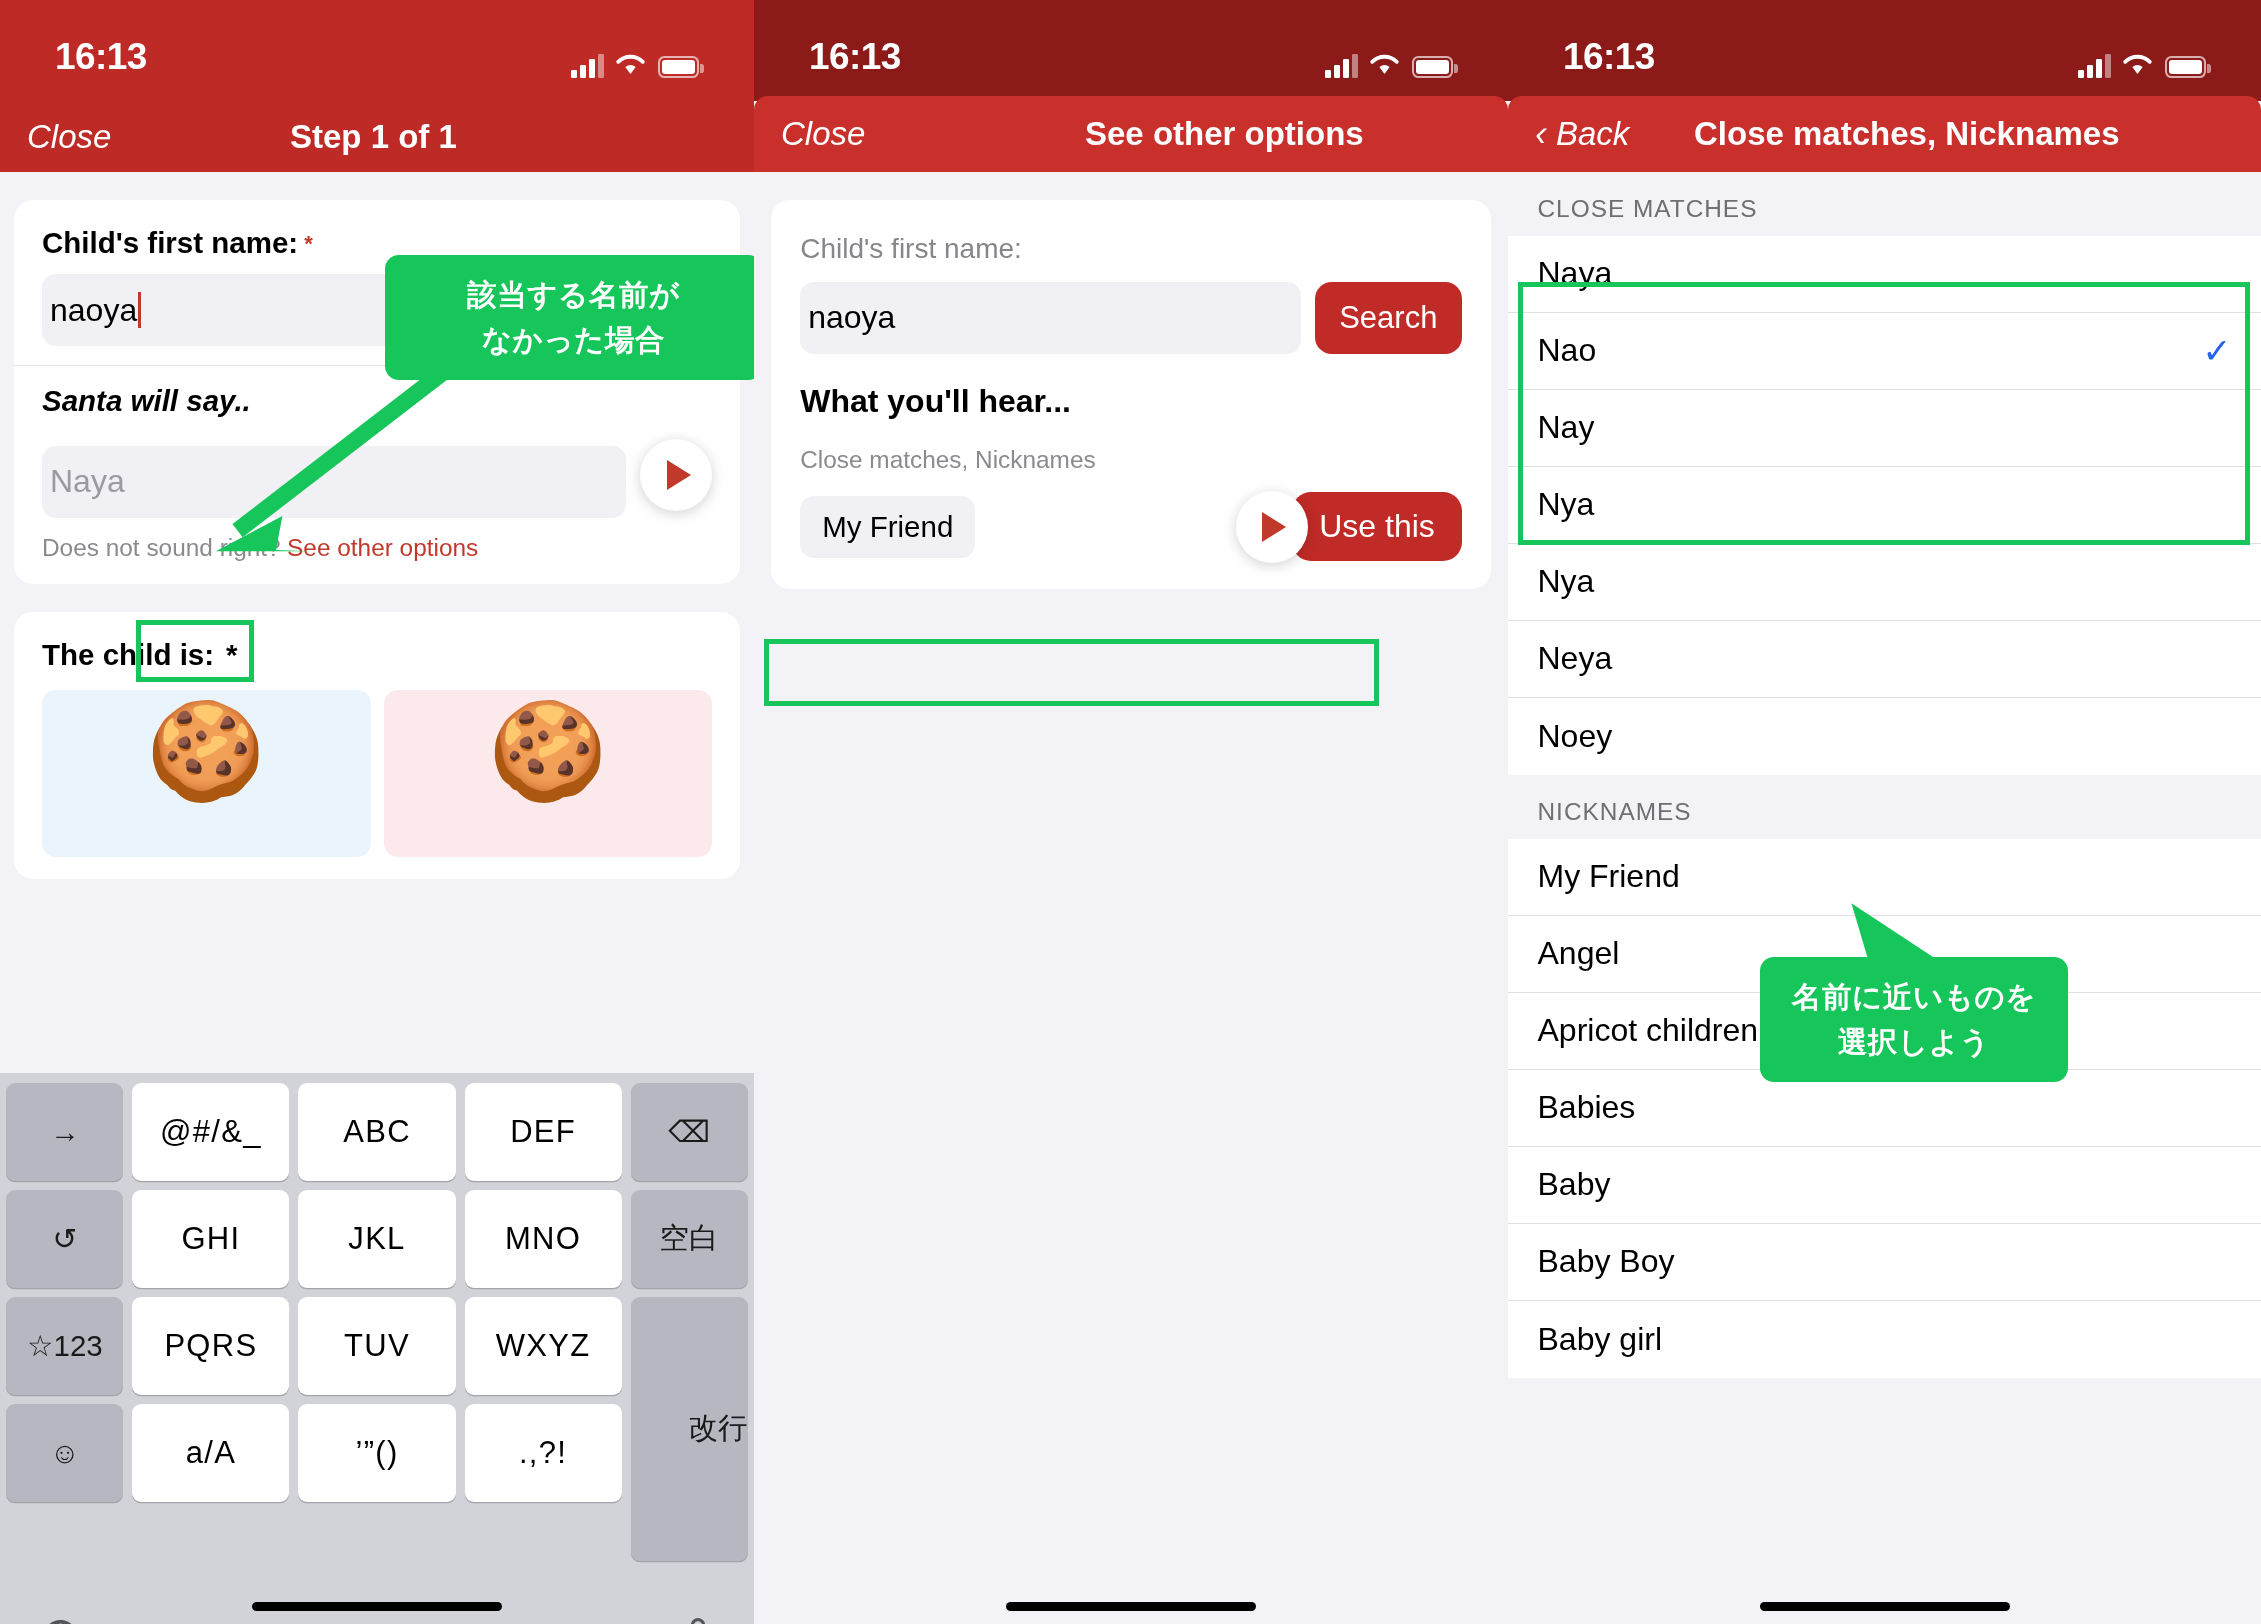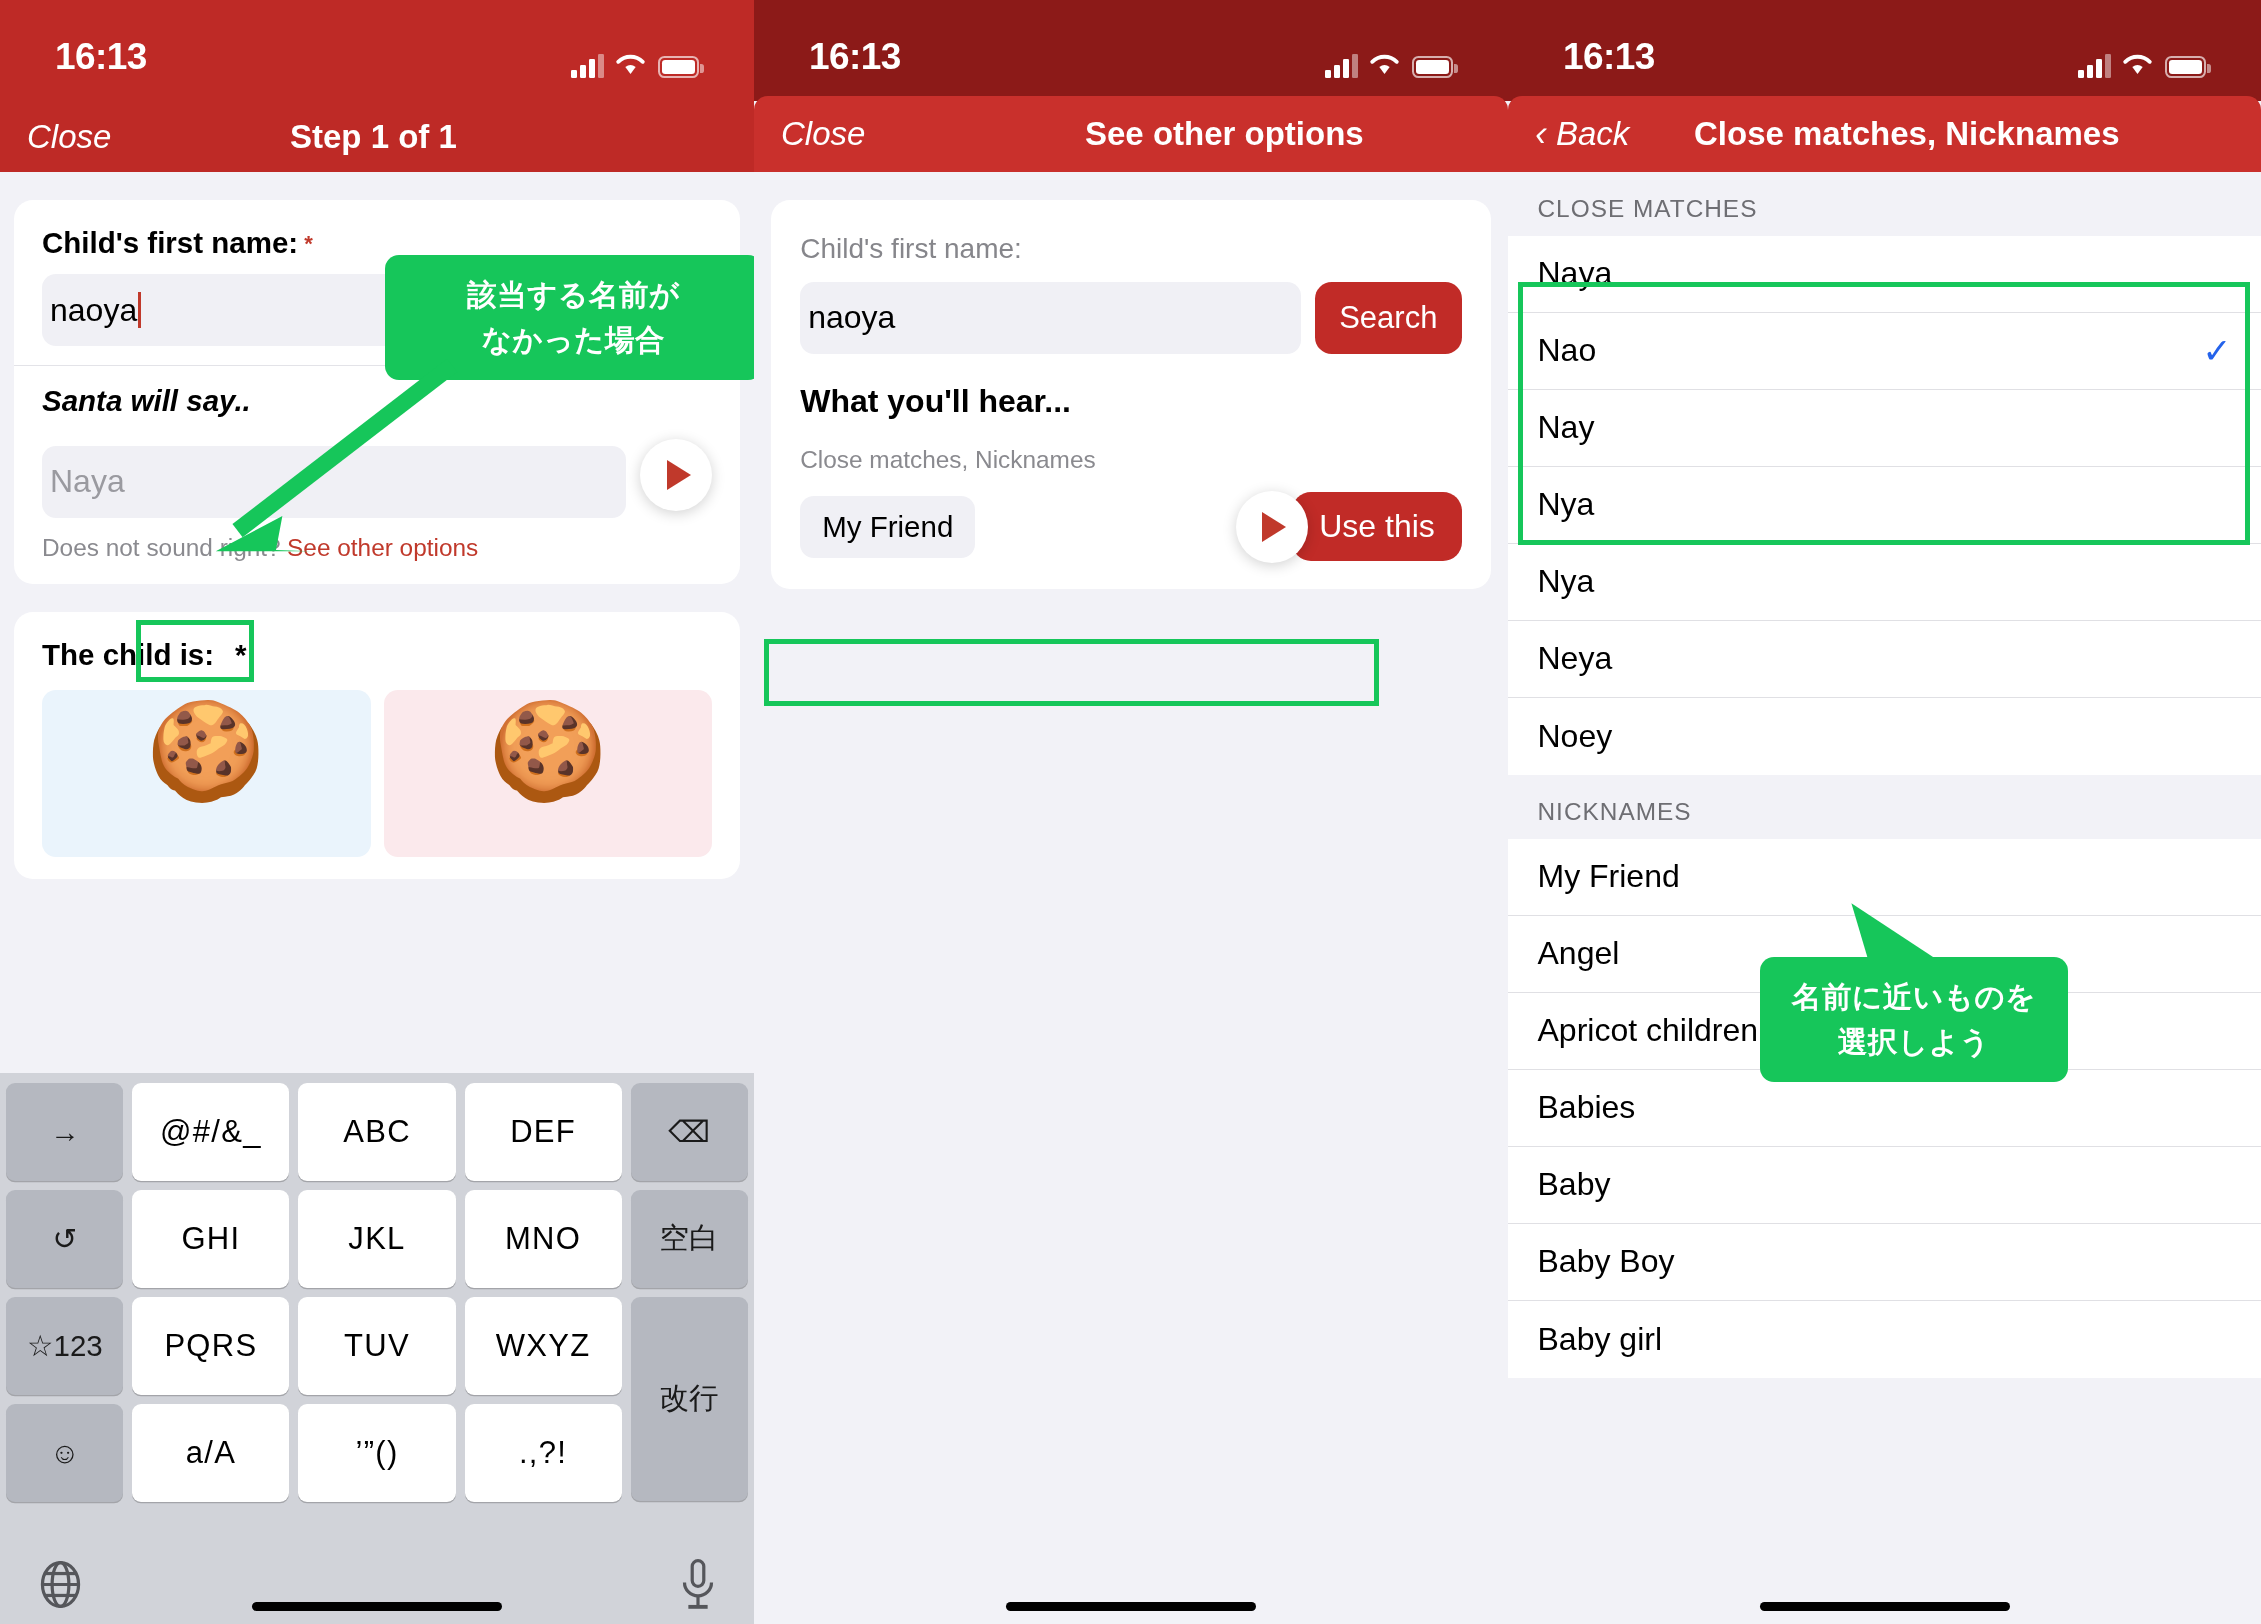"The child is:" .childis { gap: 21px -> 12px }
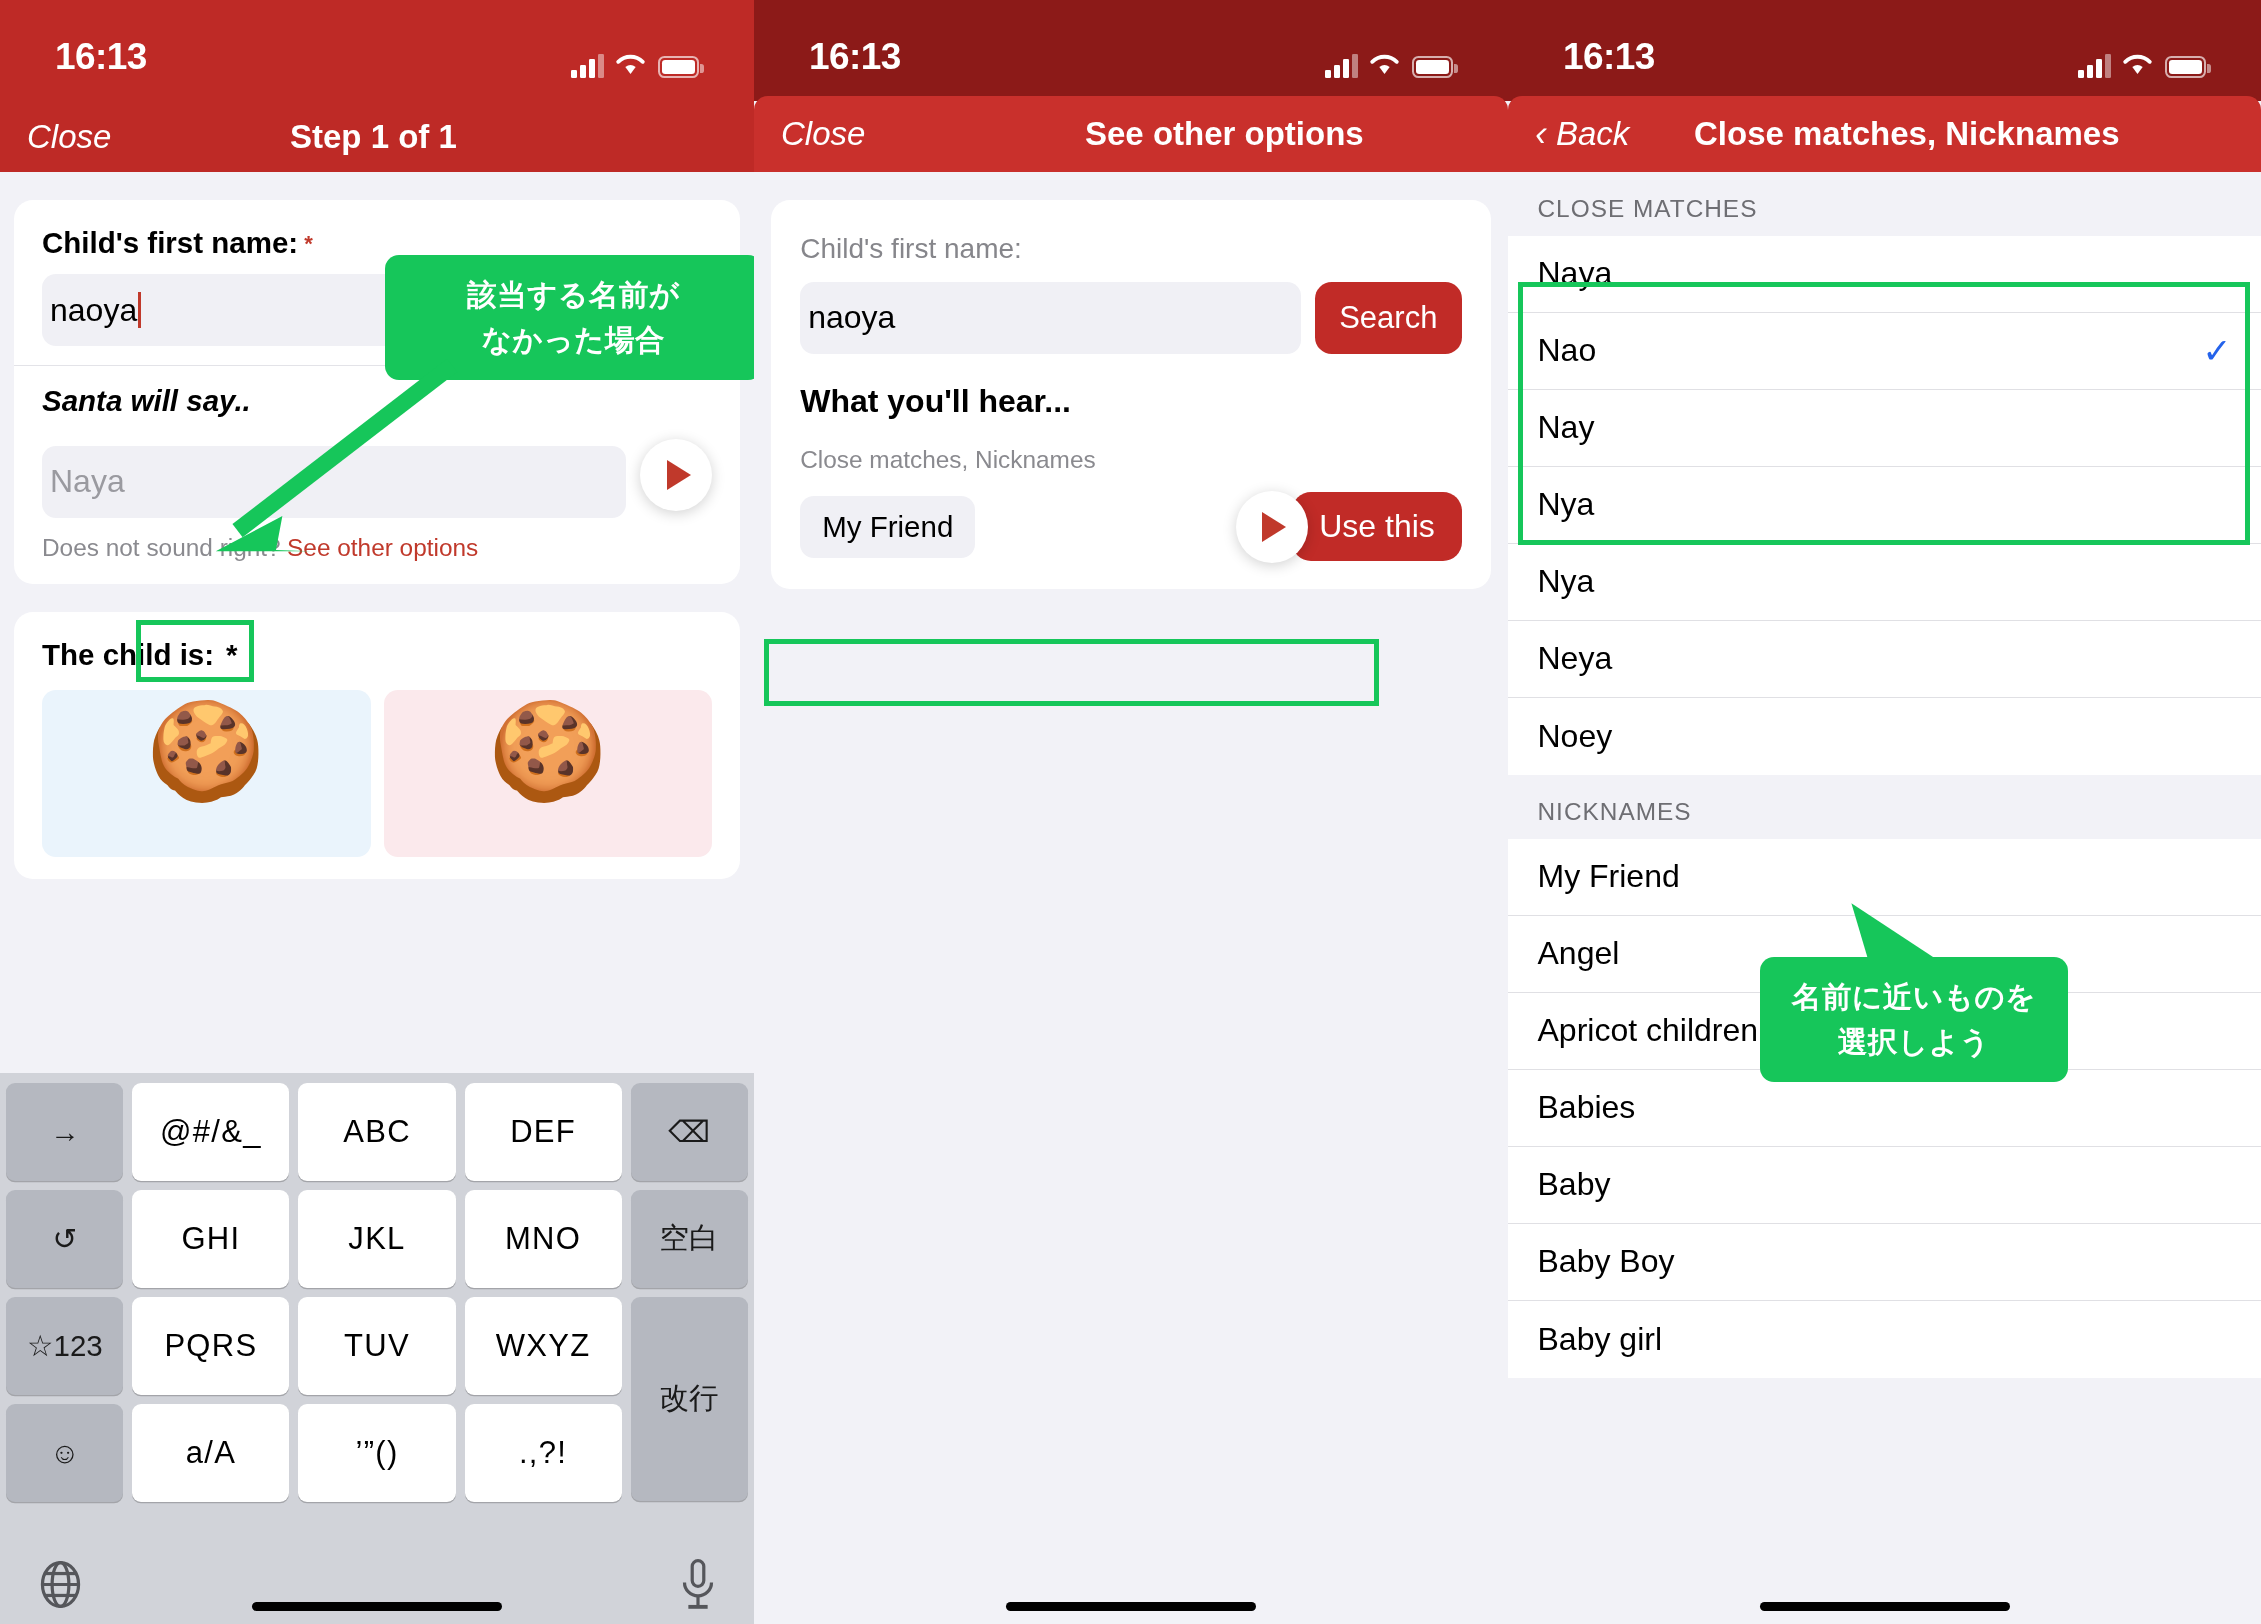"改行" .fnkey.tall { height: 204px -> 264px; justify-content: none -> flex-end }
